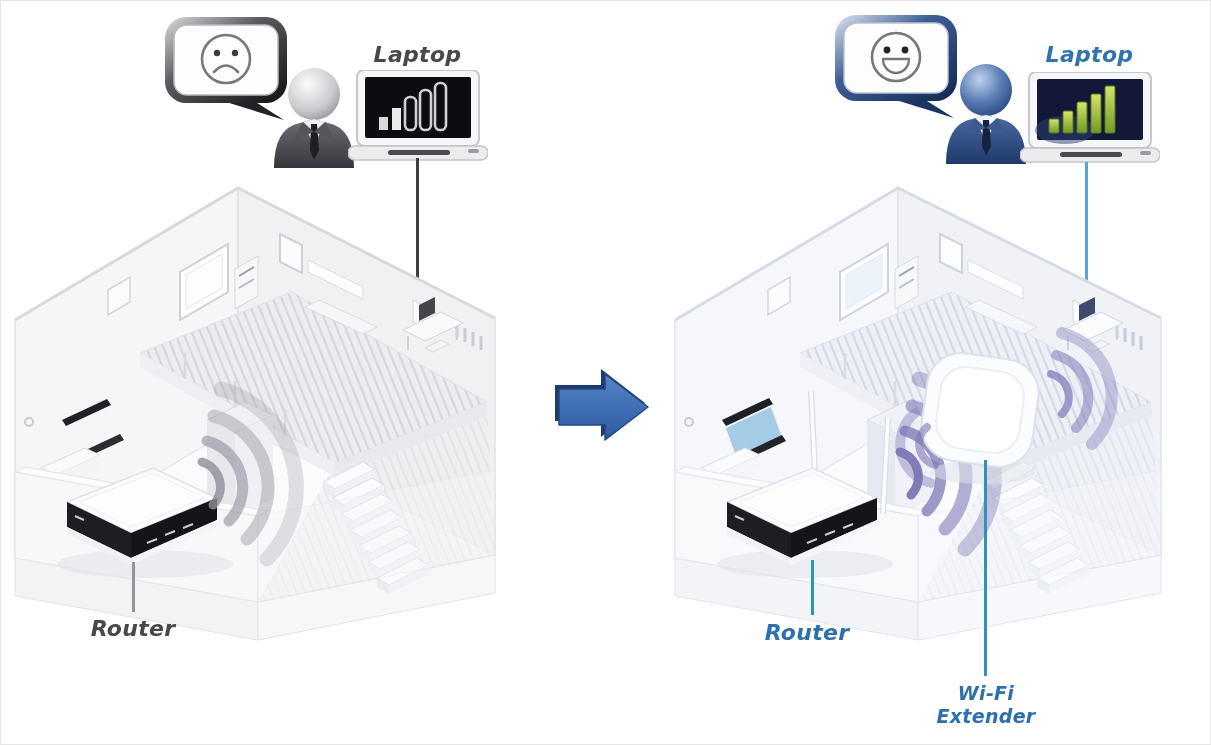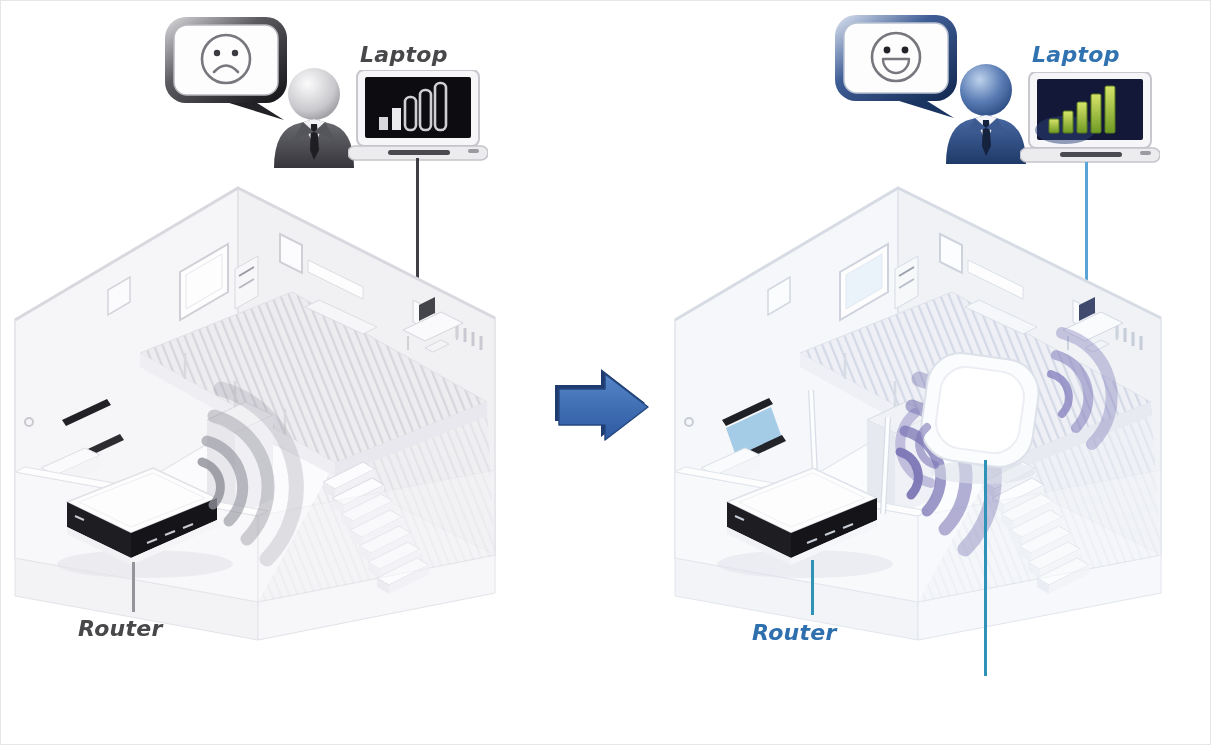"Laptop" .label { text-align: none -> center }
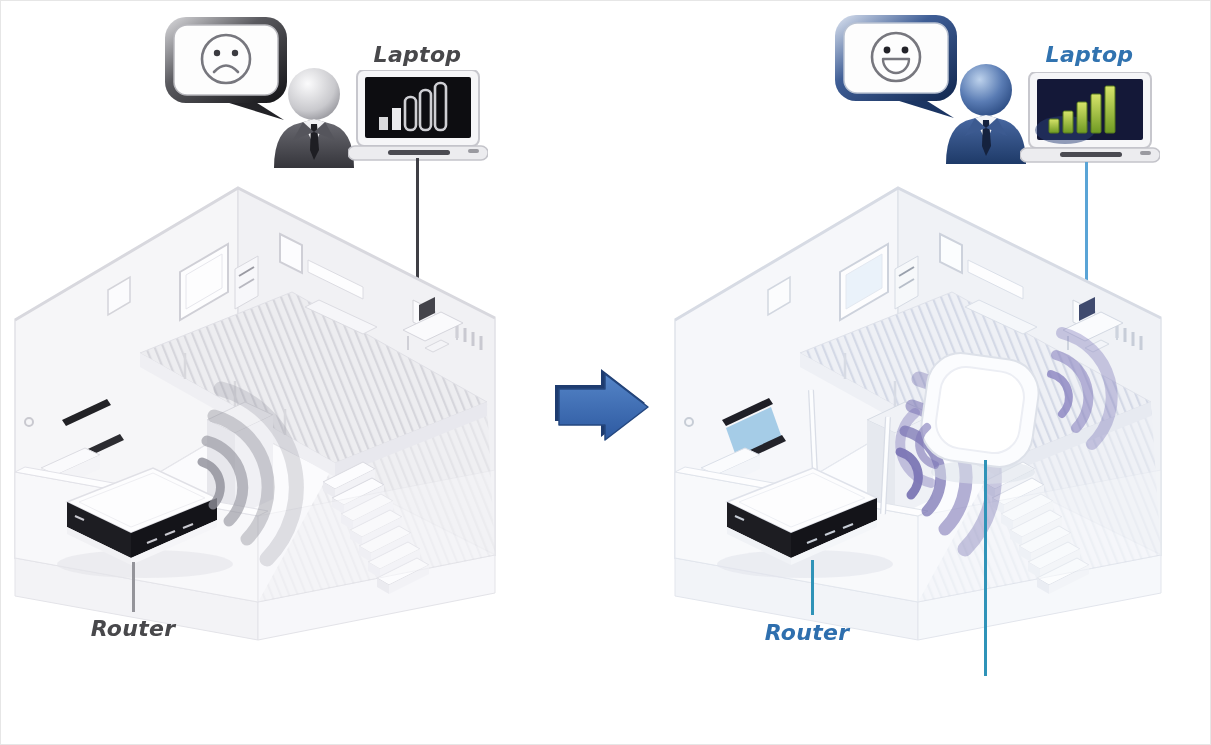"Wi-Fi Extender" div.label { html: none -> <div>Wi-Fi Extender</div> }
